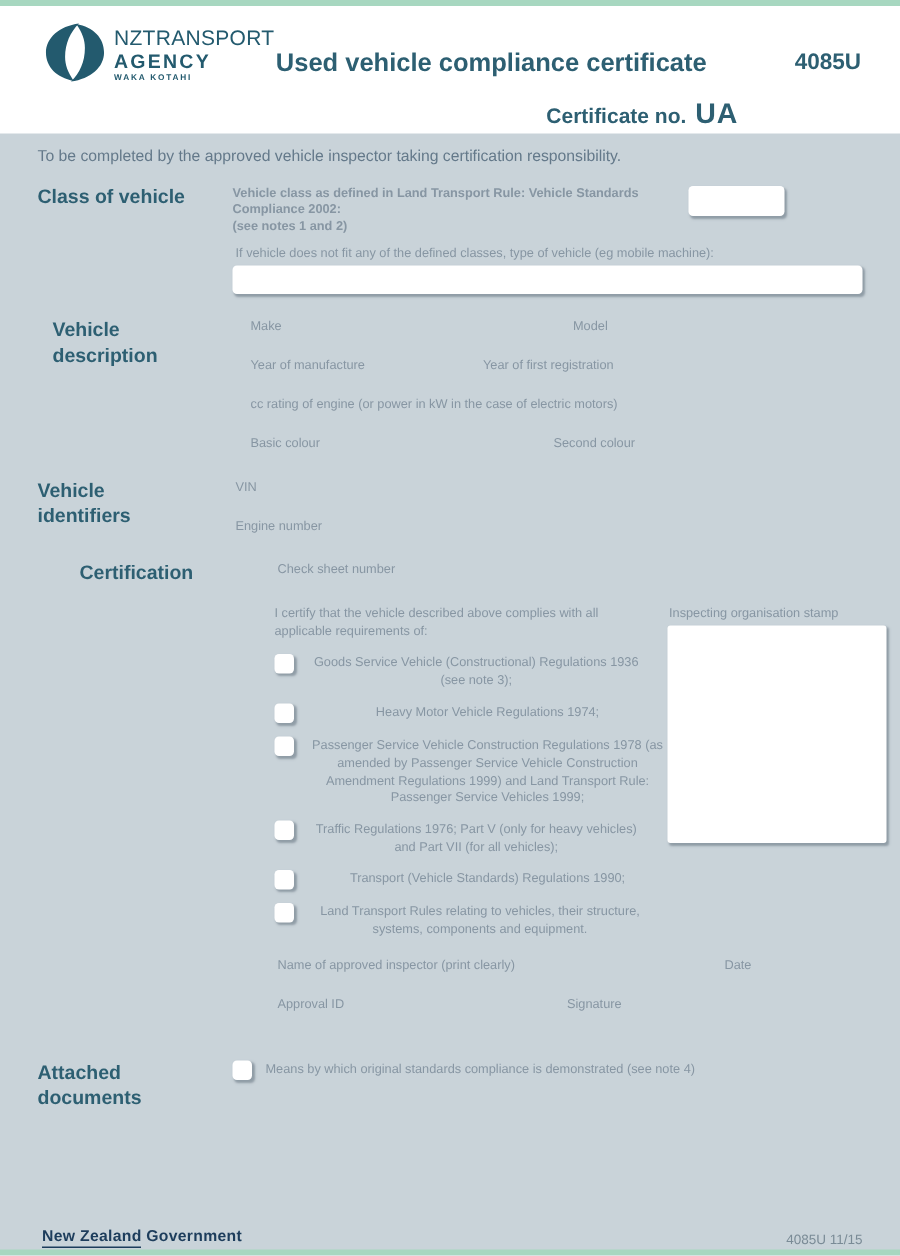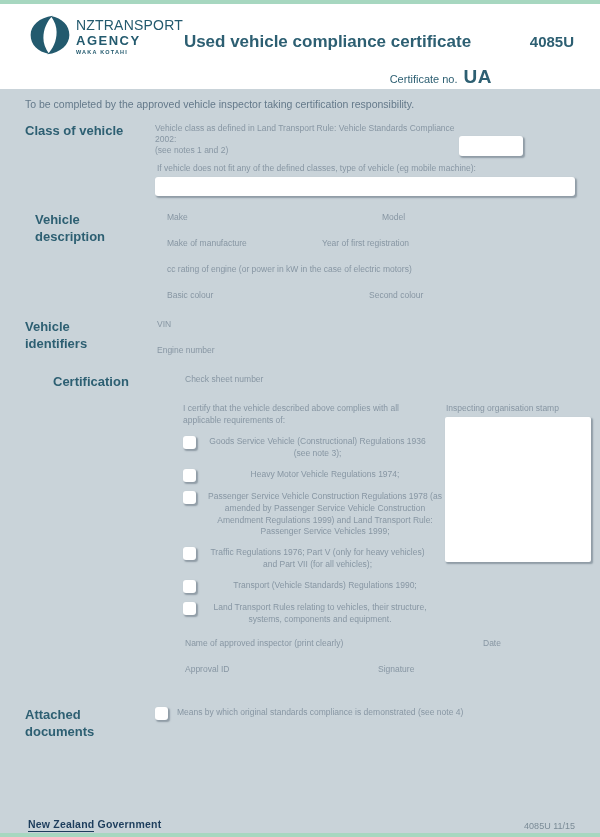"Certificate no." .cert-no-label { font-size: 11px -> 14px; font-weight: normal -> bold }
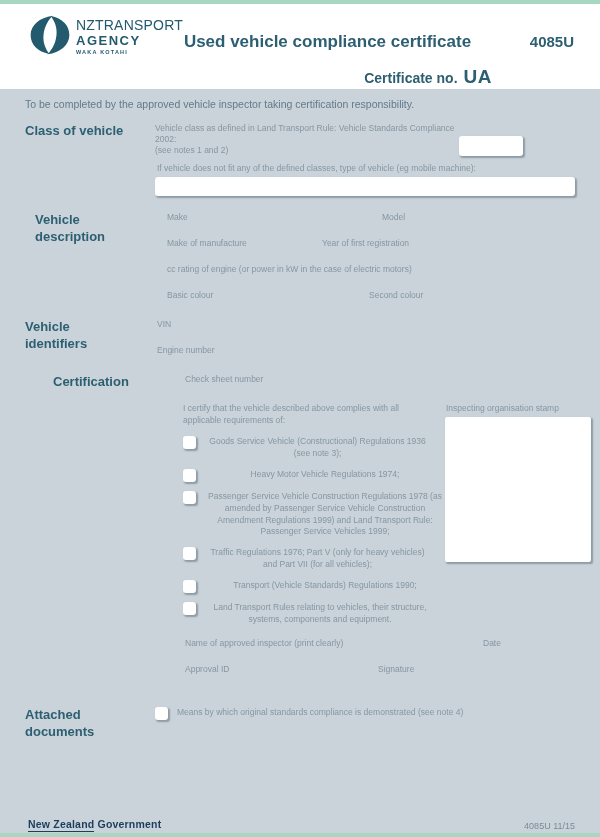"Vehicle class as defined in" .class-row { align-items: flex-end -> flex-start; font-weight: none -> bold }
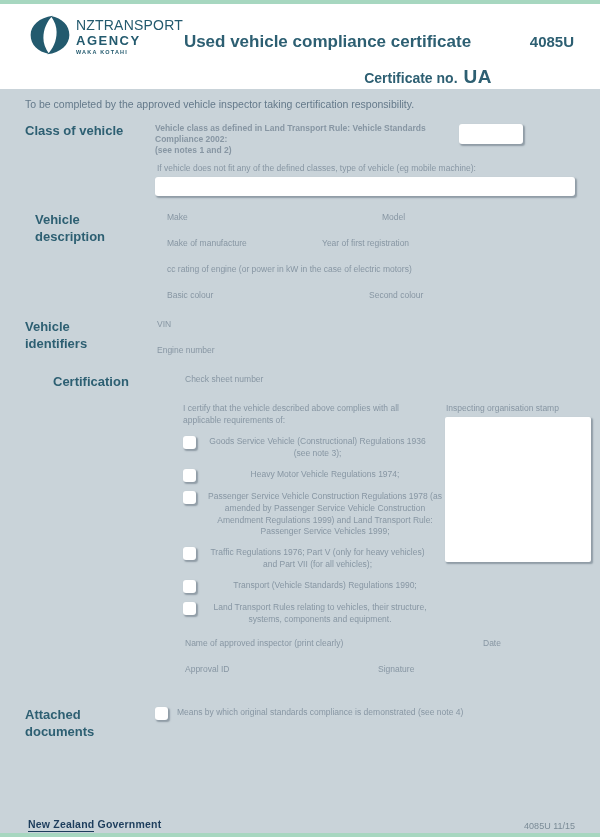"Make of manufacture" div.flabel { text: Make -> Year }
